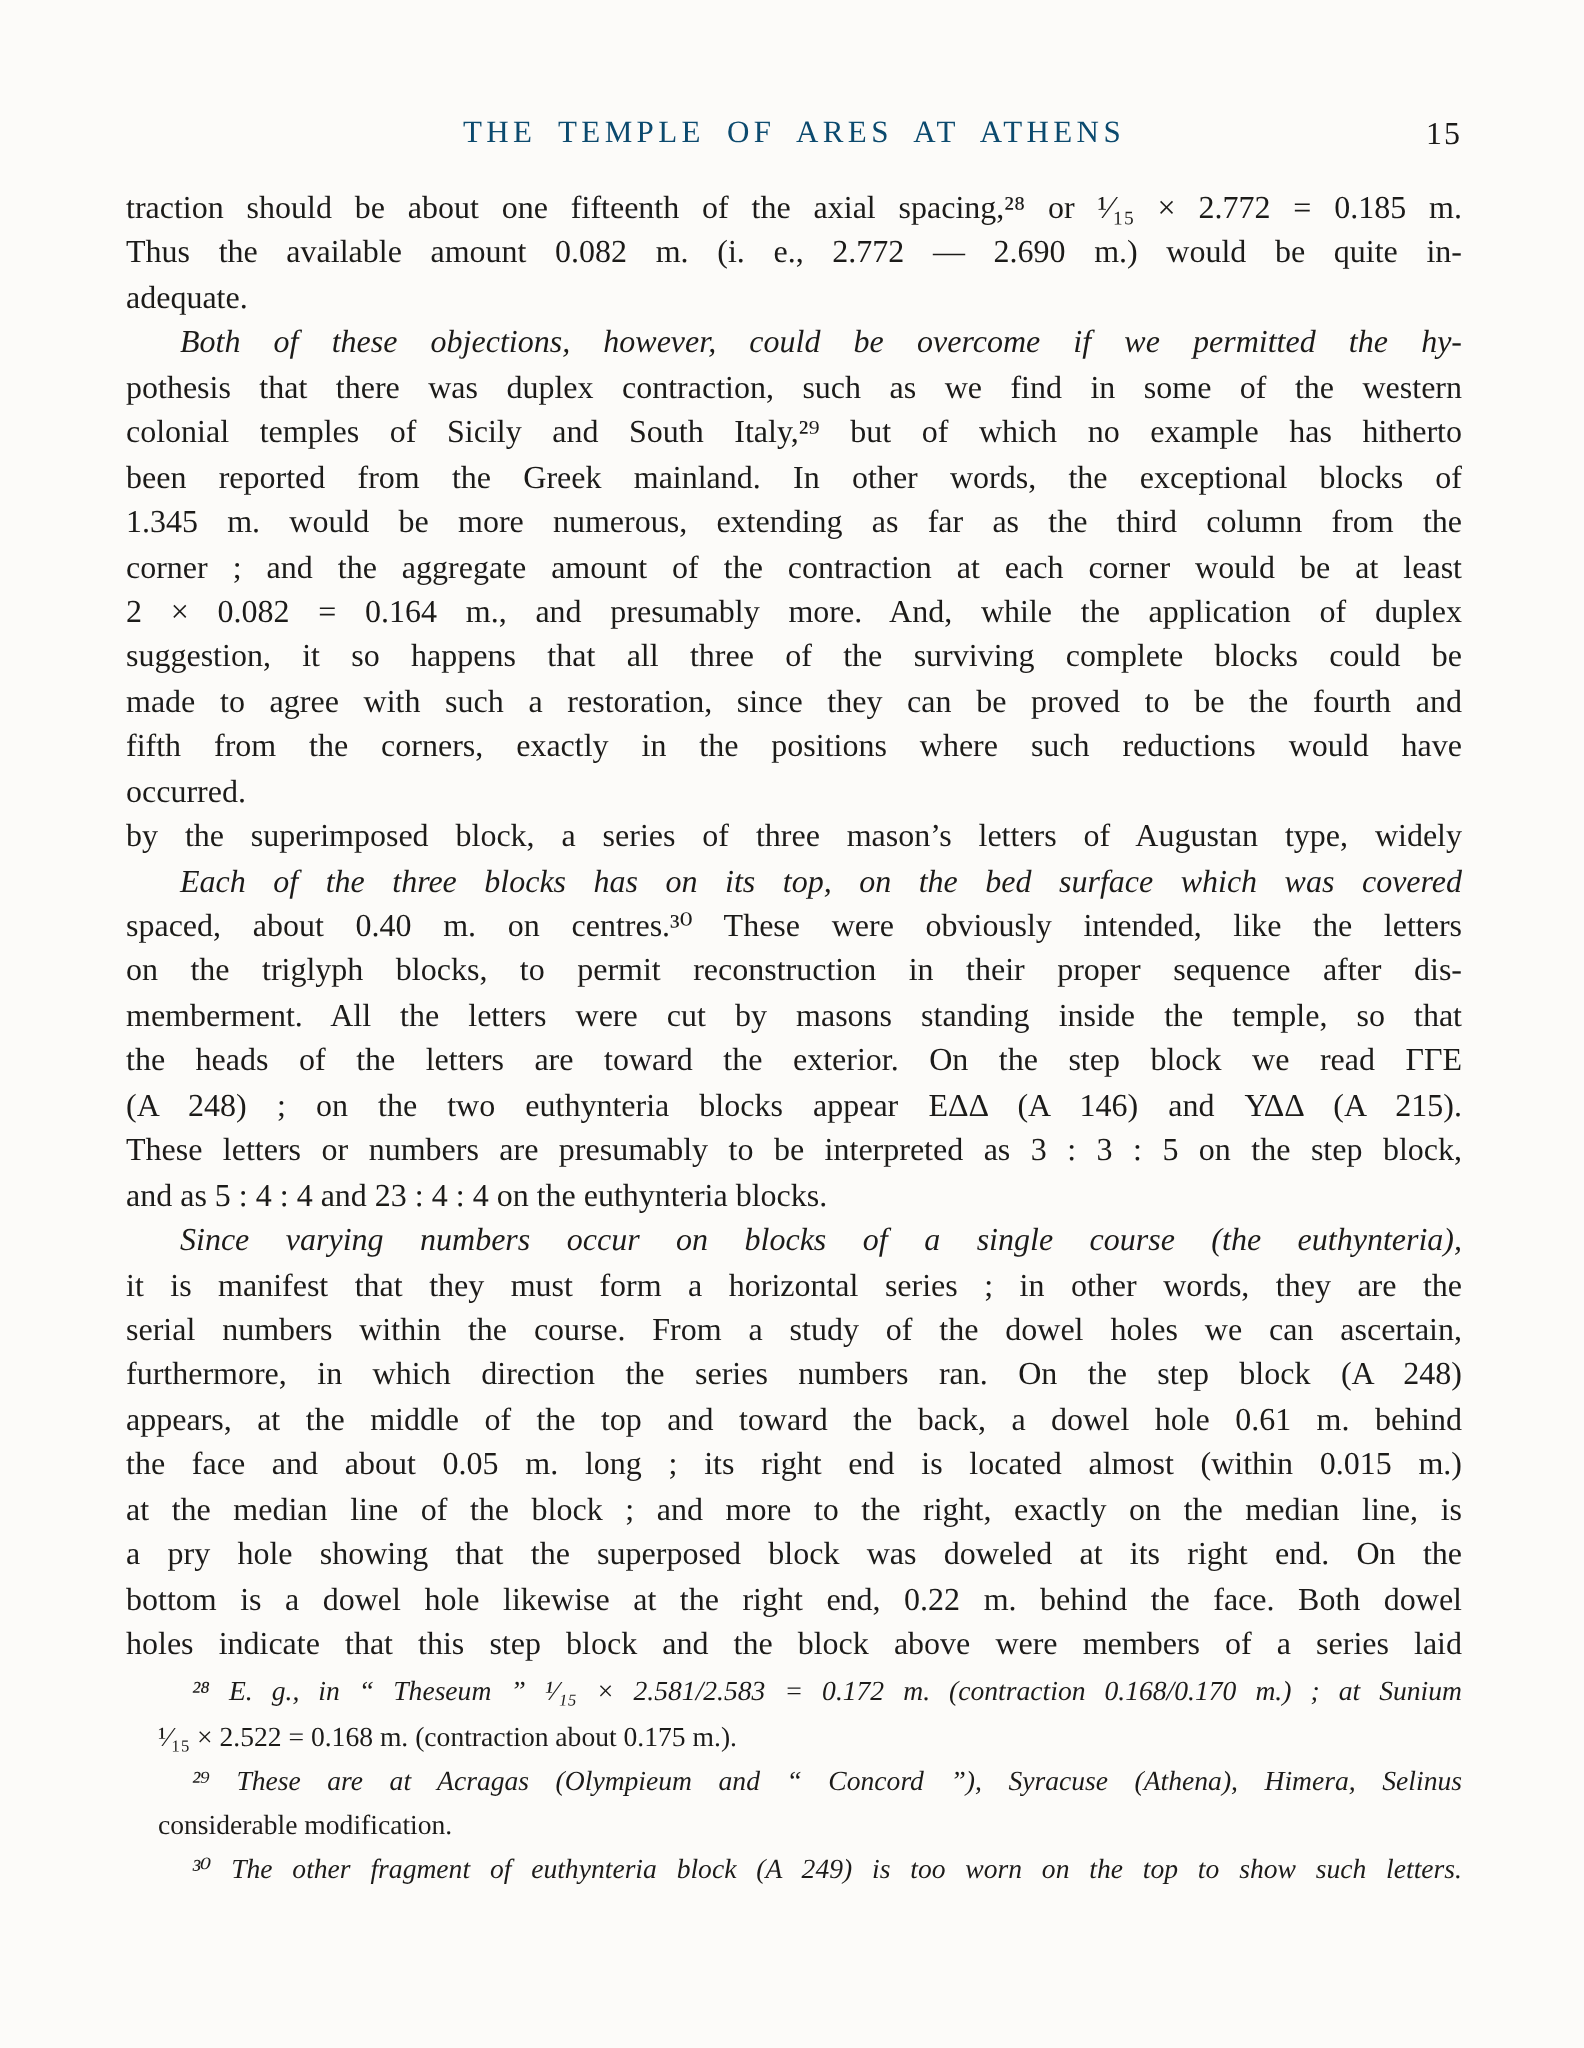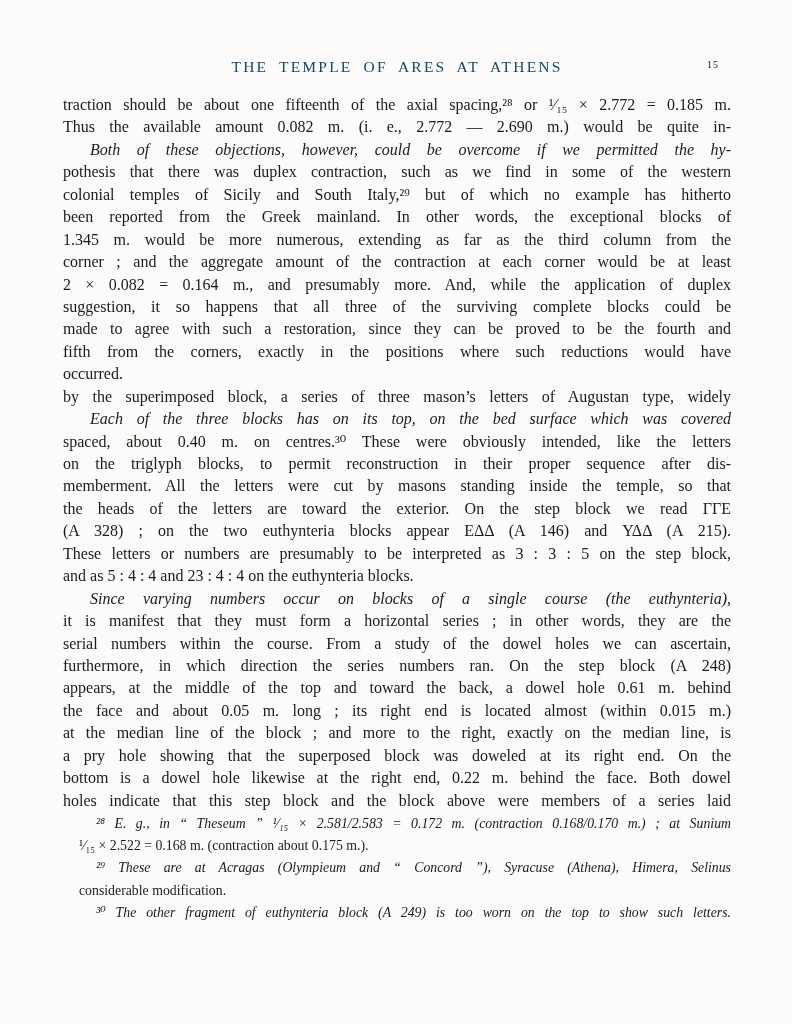"15" .pagenum { font-size: 10px -> 16px; right: 12px -> 0 }
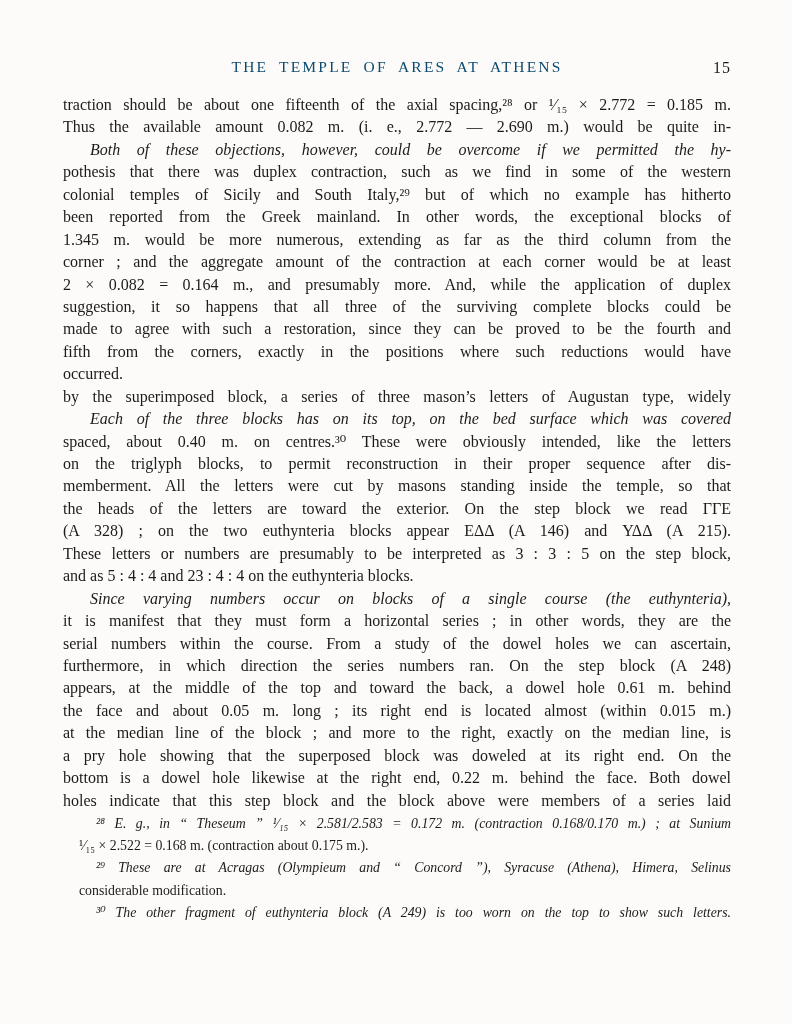"adequate." div.line { html: none -> <div>adequate.</div> }
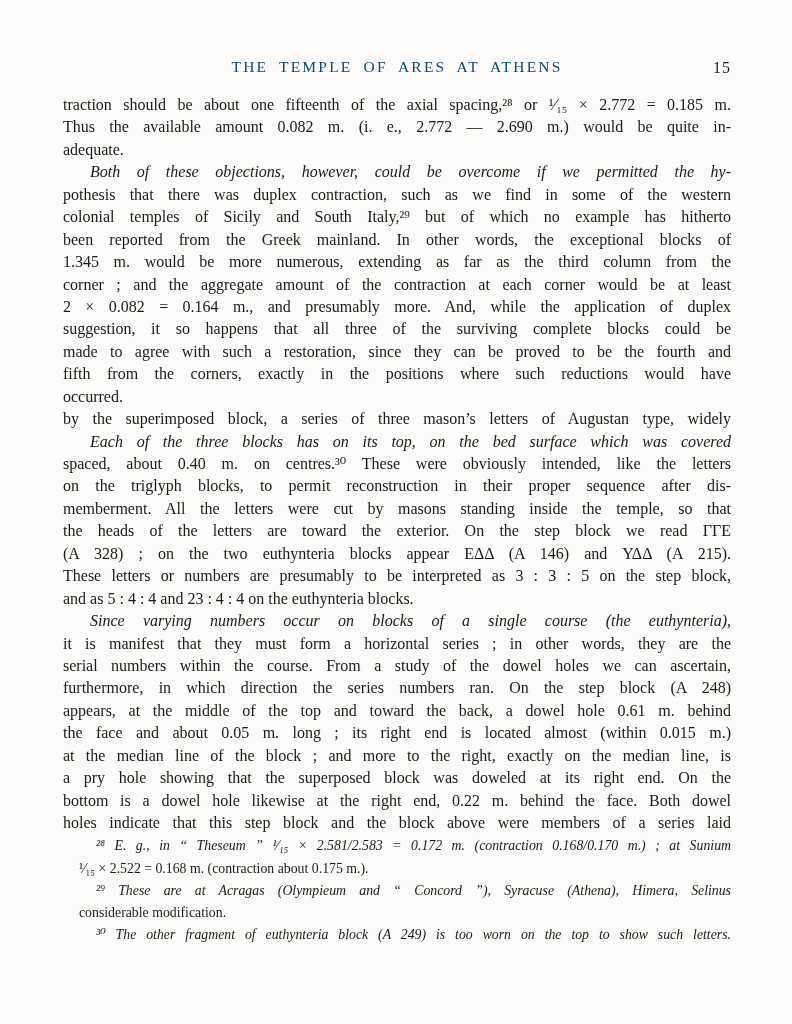"(A 328) ; on the" div.line { text: 328 -> 248 }
